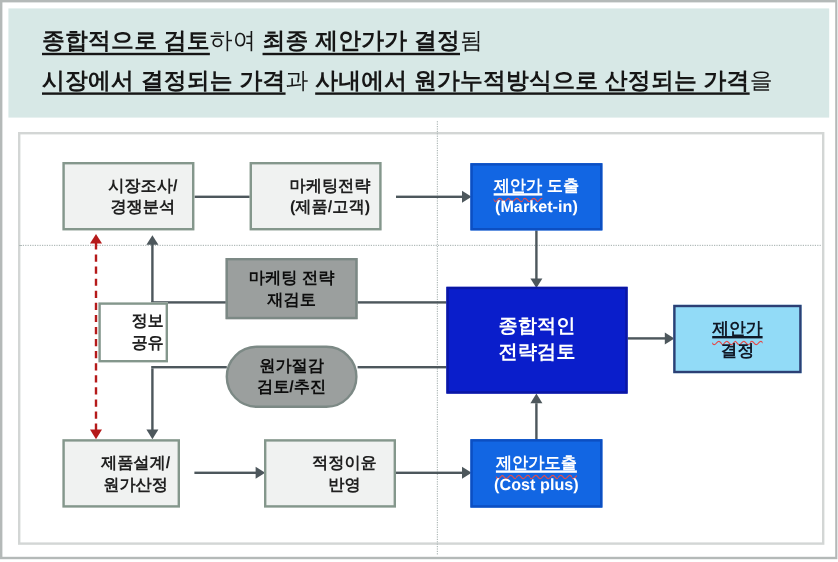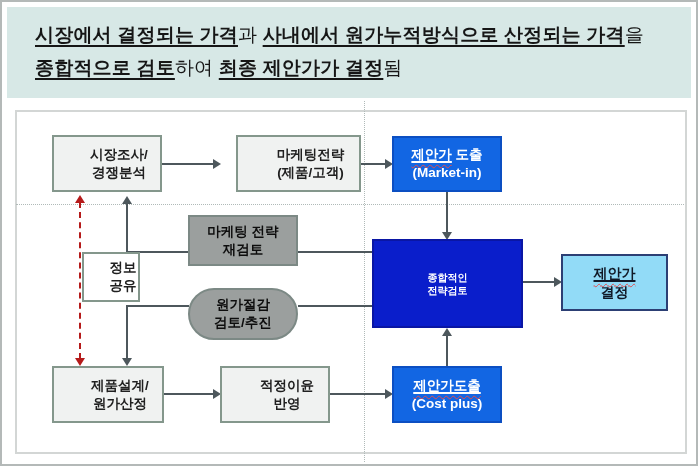"시장에서 결정되는 가격과 사내에서 원가누적방식으로" div { order: before "종합적으로 검토하여 최종 제안가가 결정됨" -> after "종합적으로 검토하여 최종 제안가가 결정됨" }
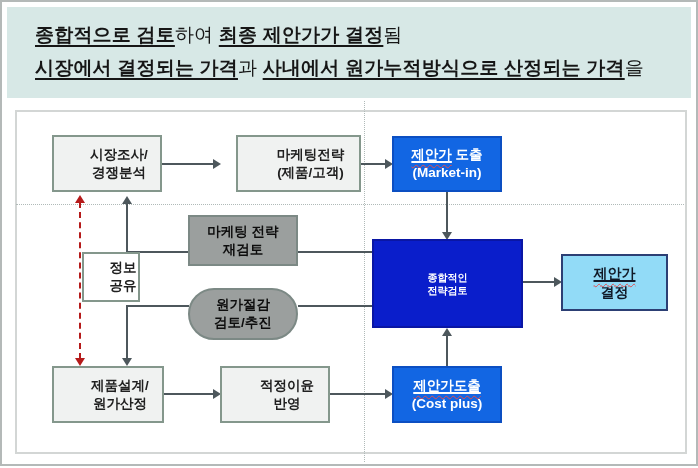"마케팅전략" div.bx { left: 236px -> 208px; width: 125px -> 110px }
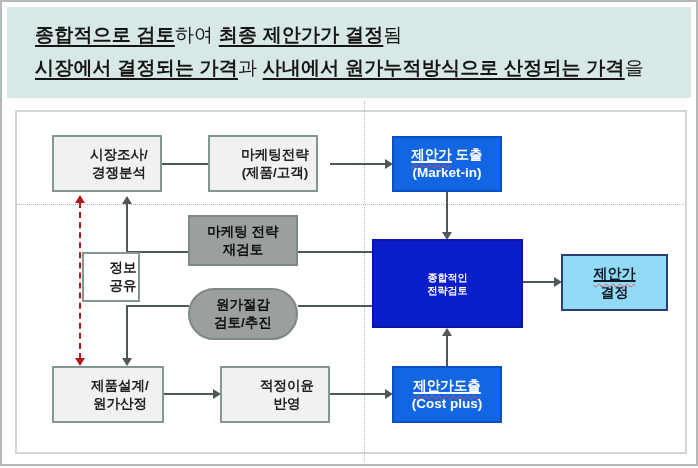"종합적인" .bx-navy { font-size: 10px -> 16px }
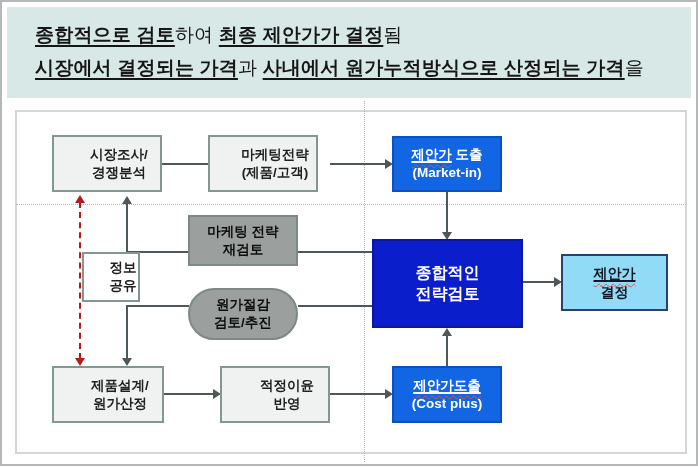"제품설계/" div.bx { width: 112px -> 98px }
